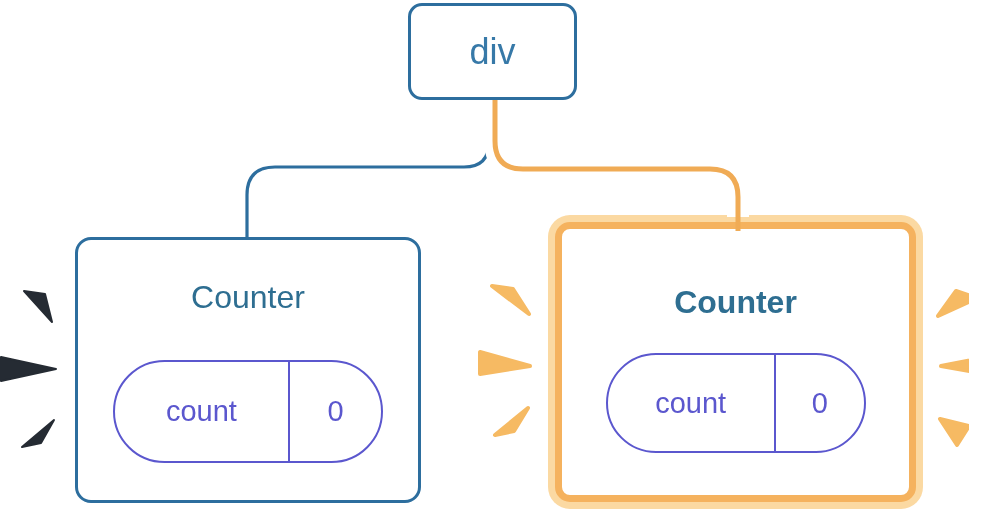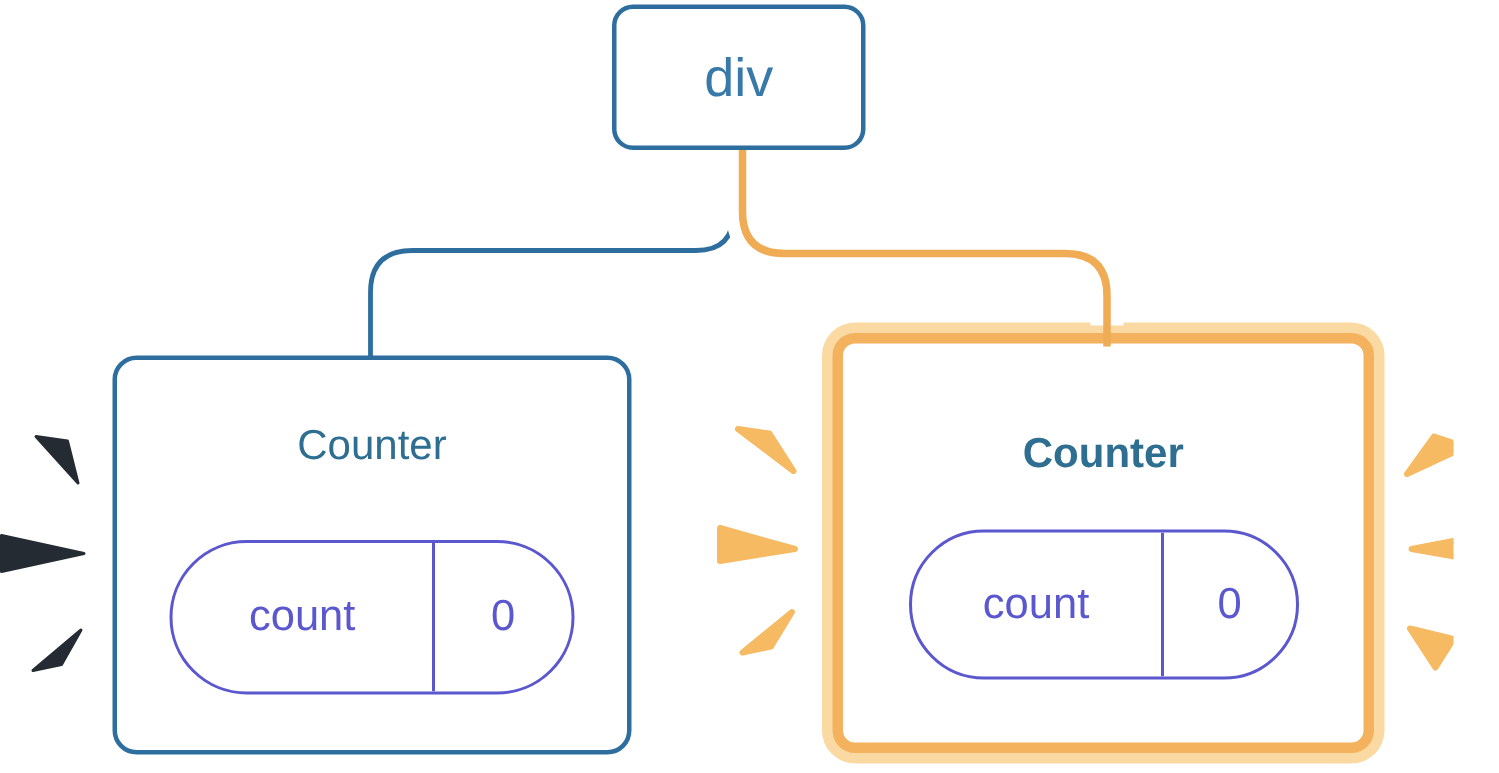"Counter" .card-title { font-size: 28px -> 32px }
